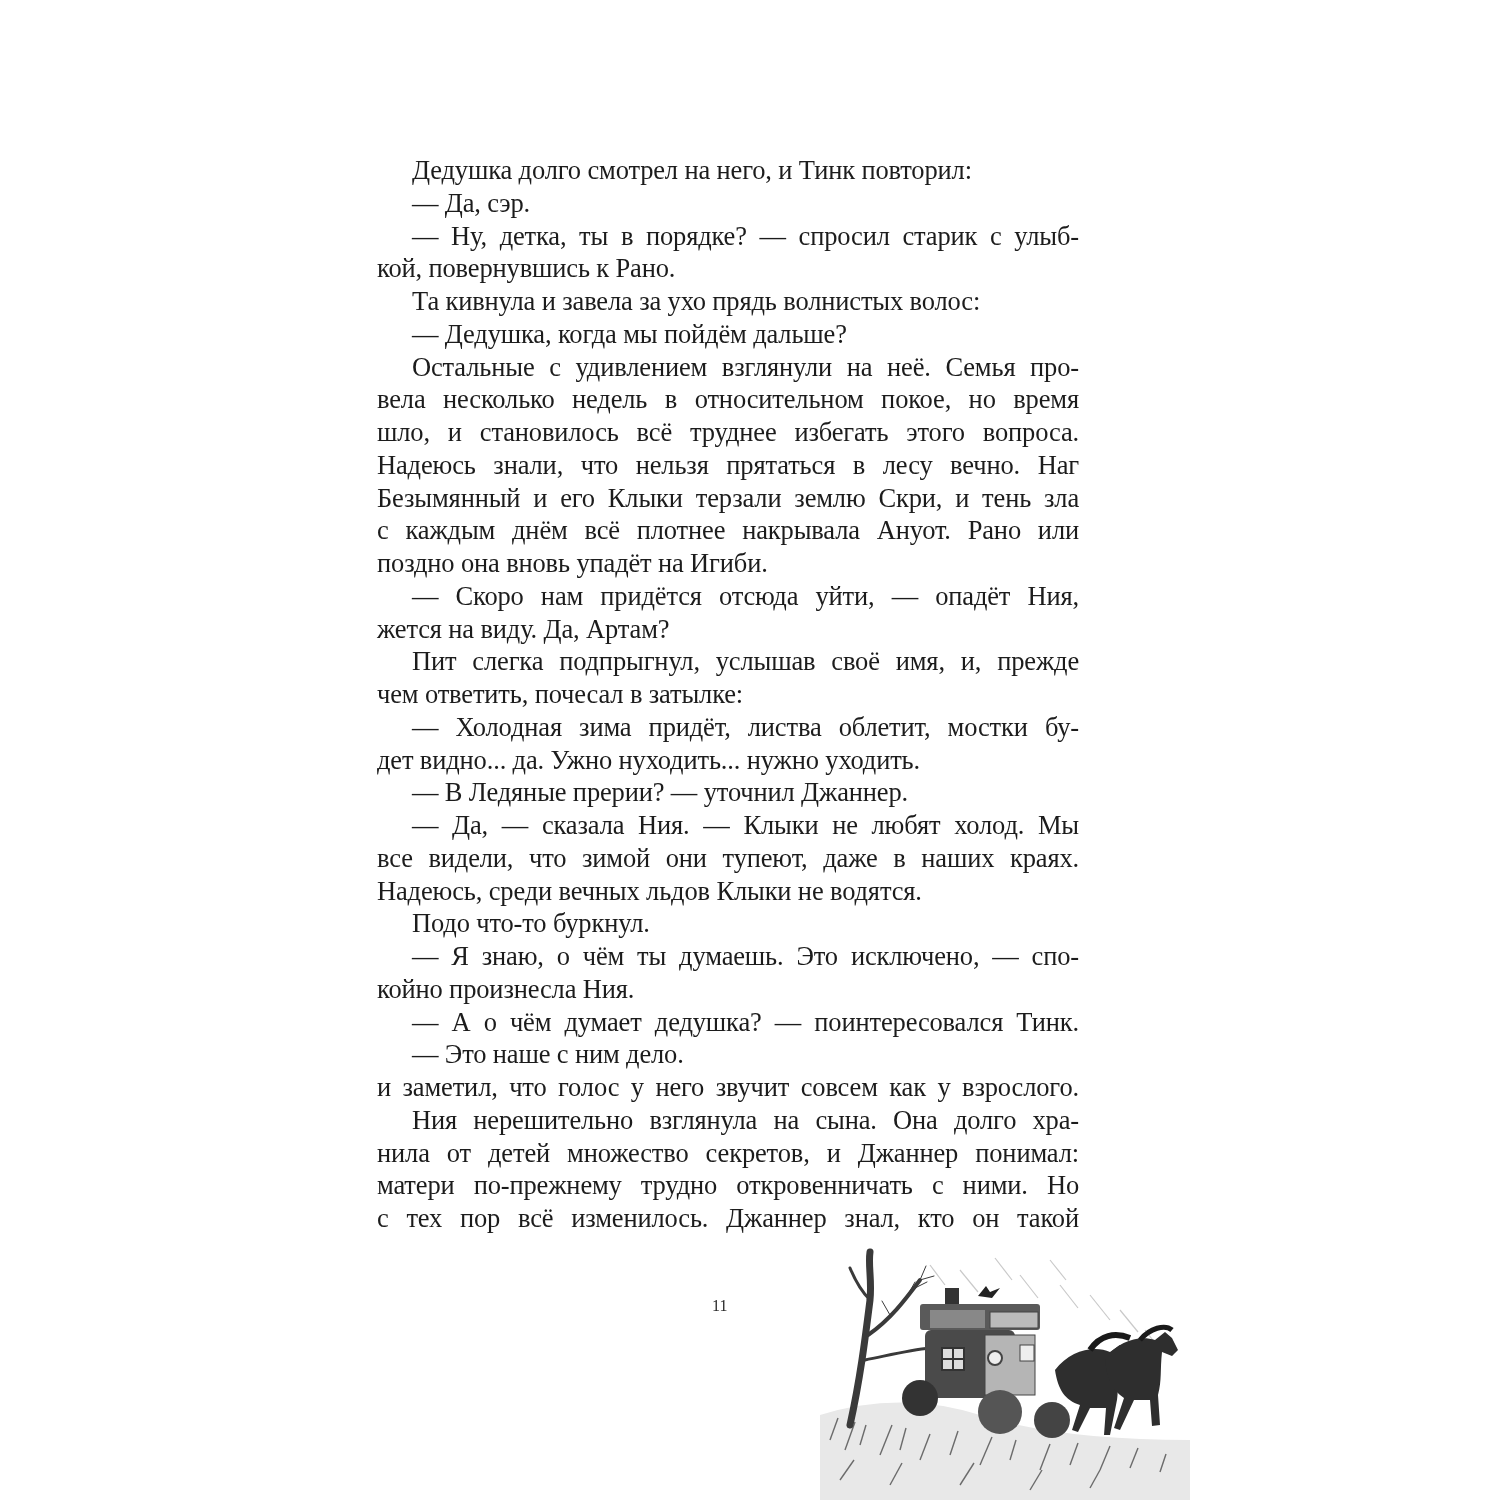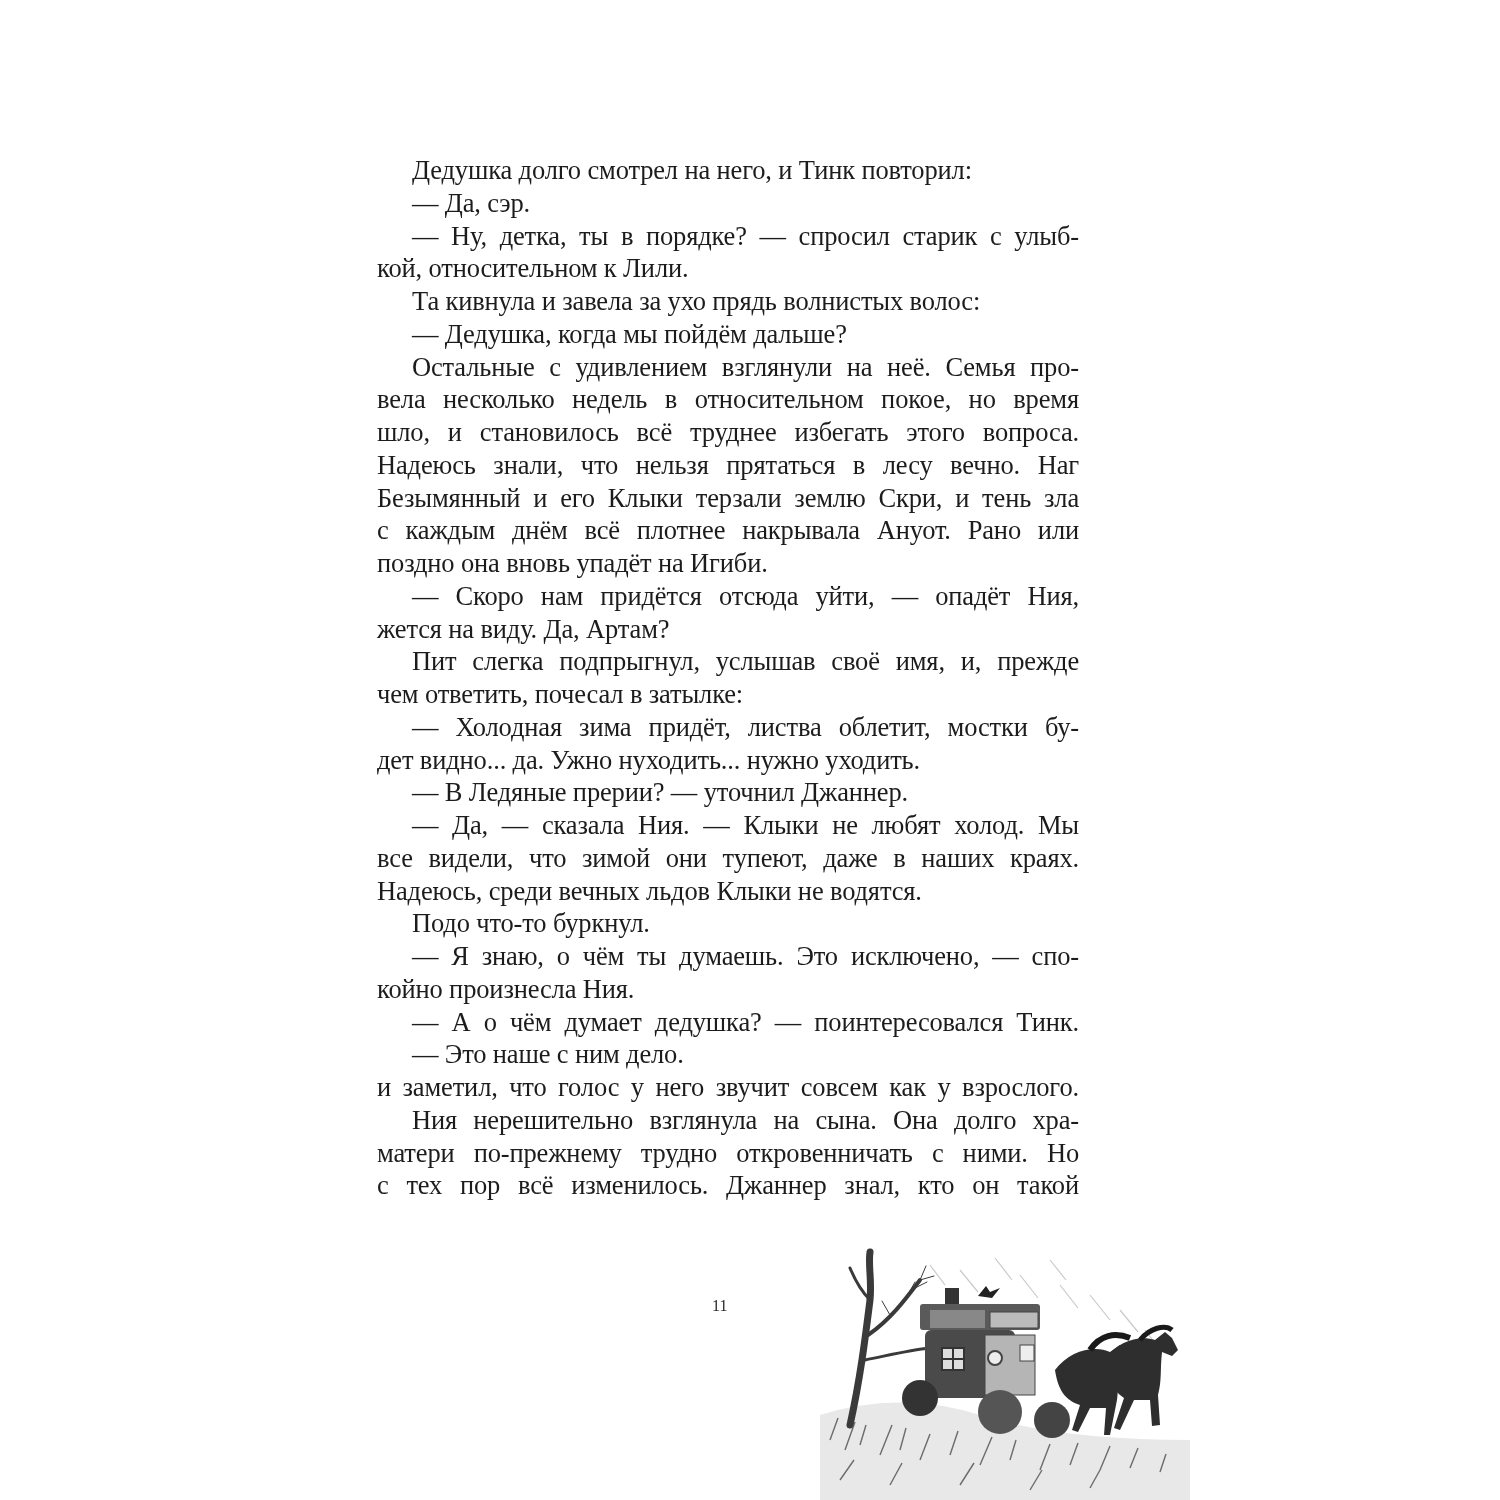"кой, относительном к Лили." span.line { text: относительном к Лили -> повернувшись к Рано }
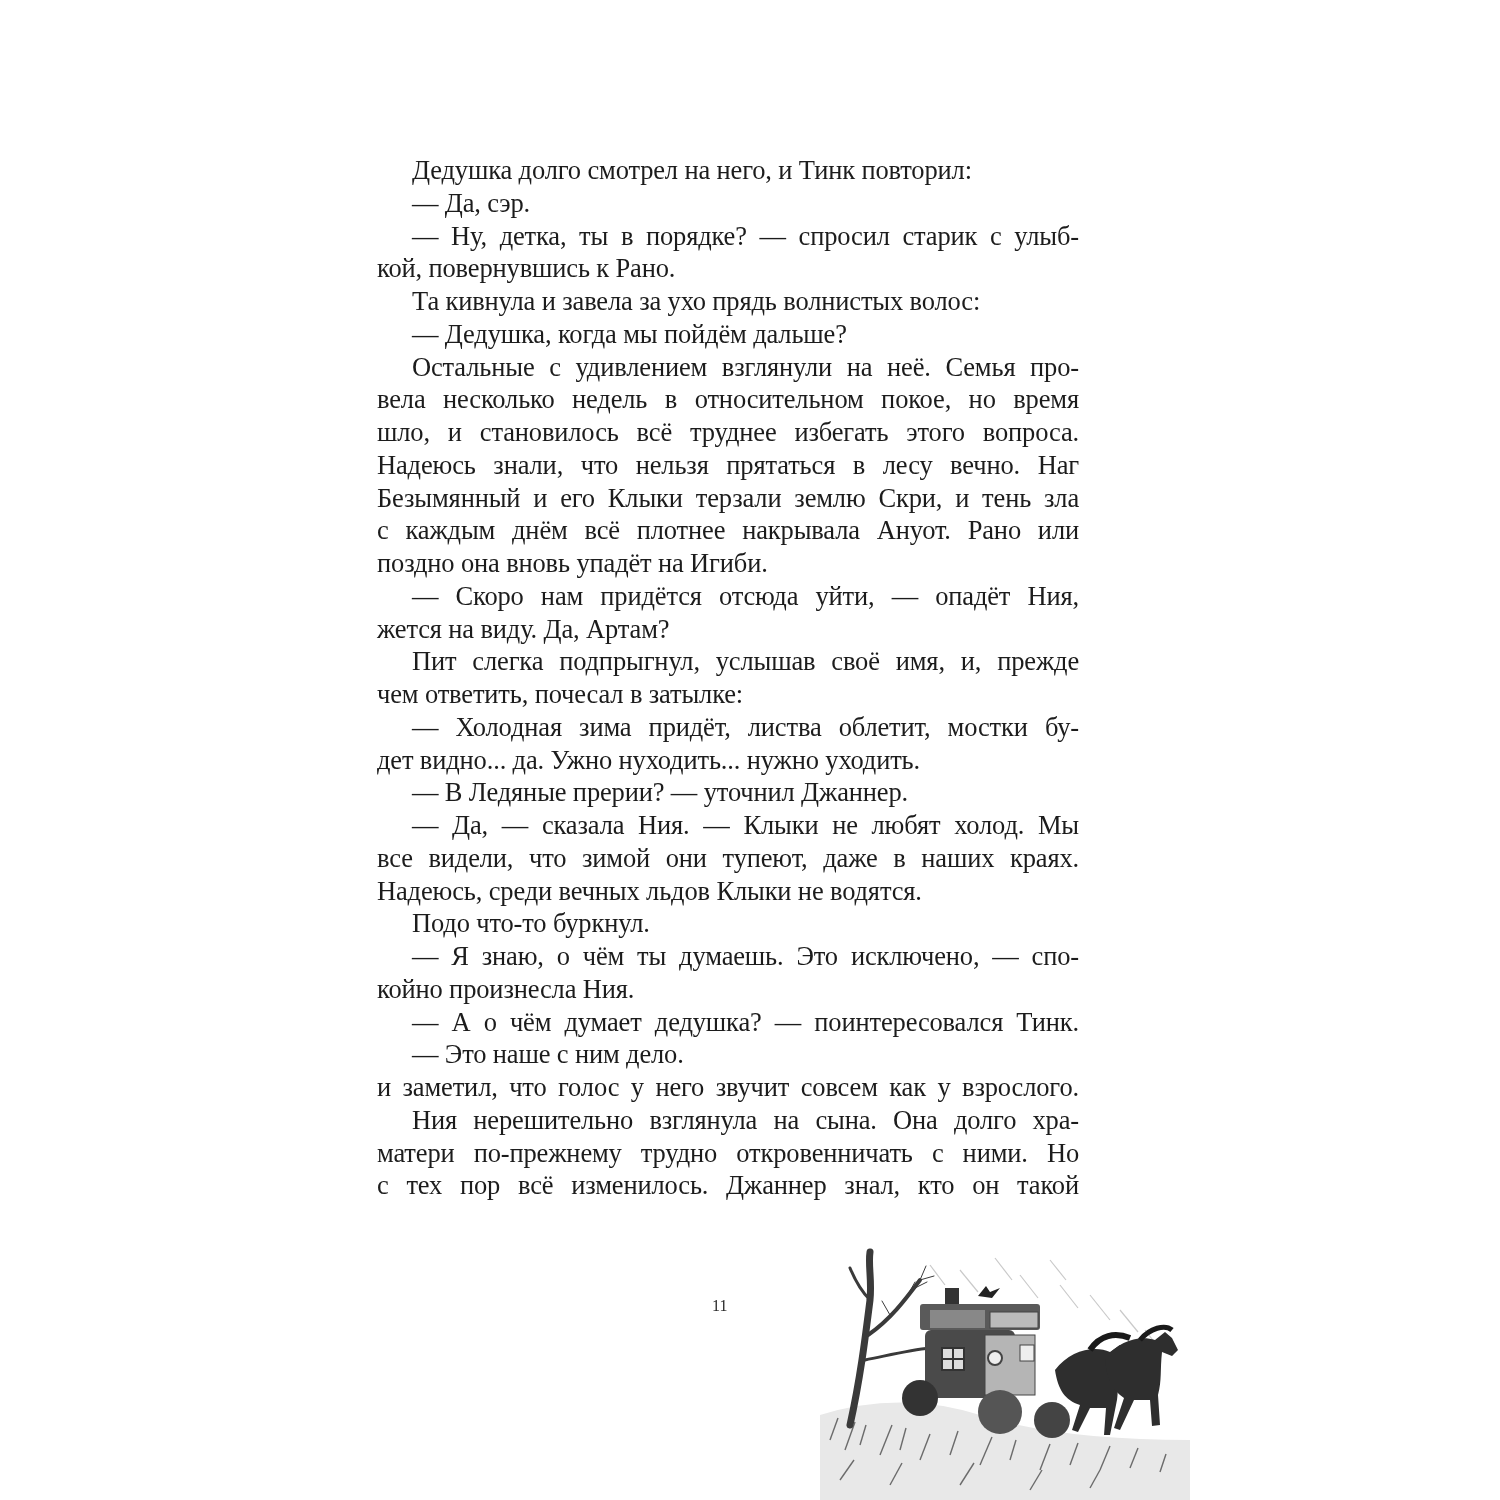"нила от детей множество секретов," span.line { html: none -> <span>нила от детей множество секретов, и Джаннер понимал:</span> }
